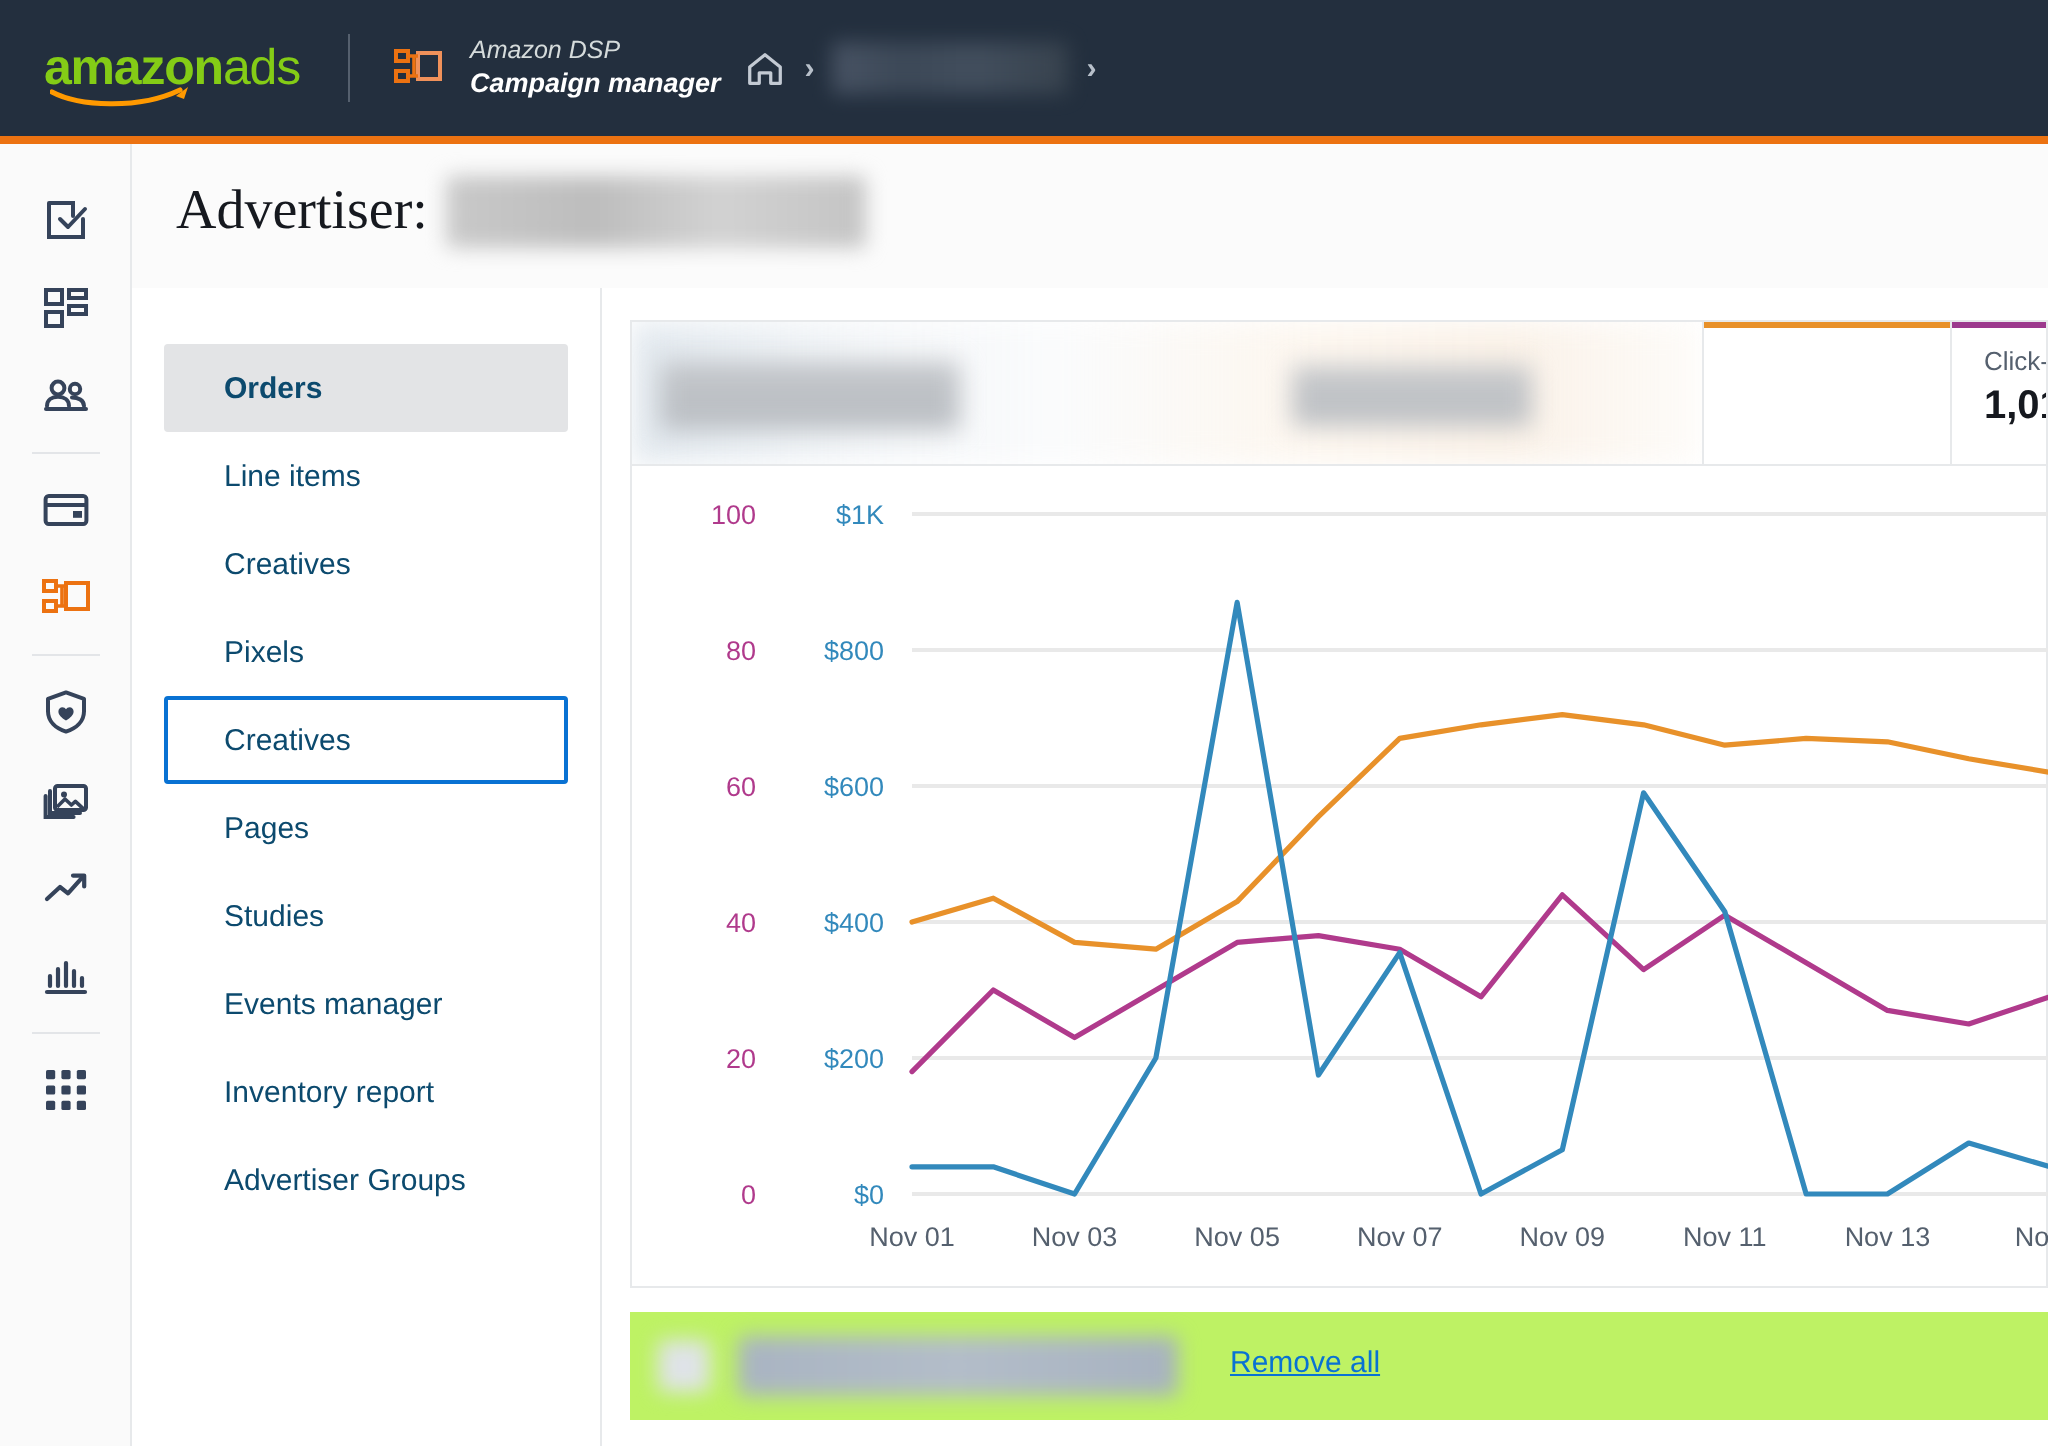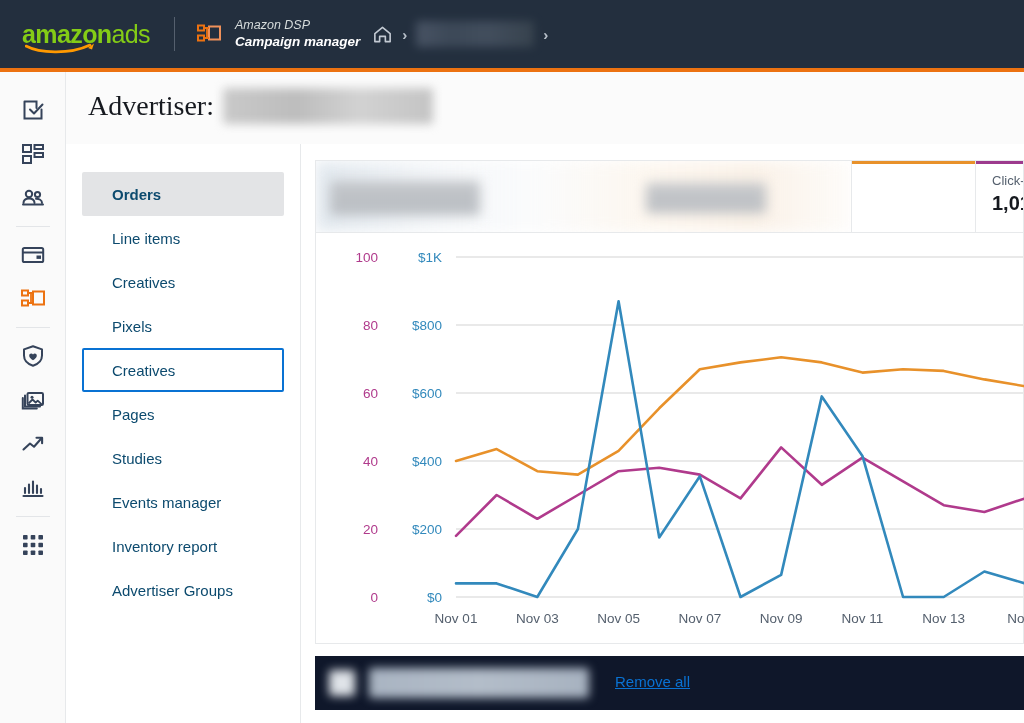"Remove all" .footer-strip { background: #0f172a -> #bef264 }
